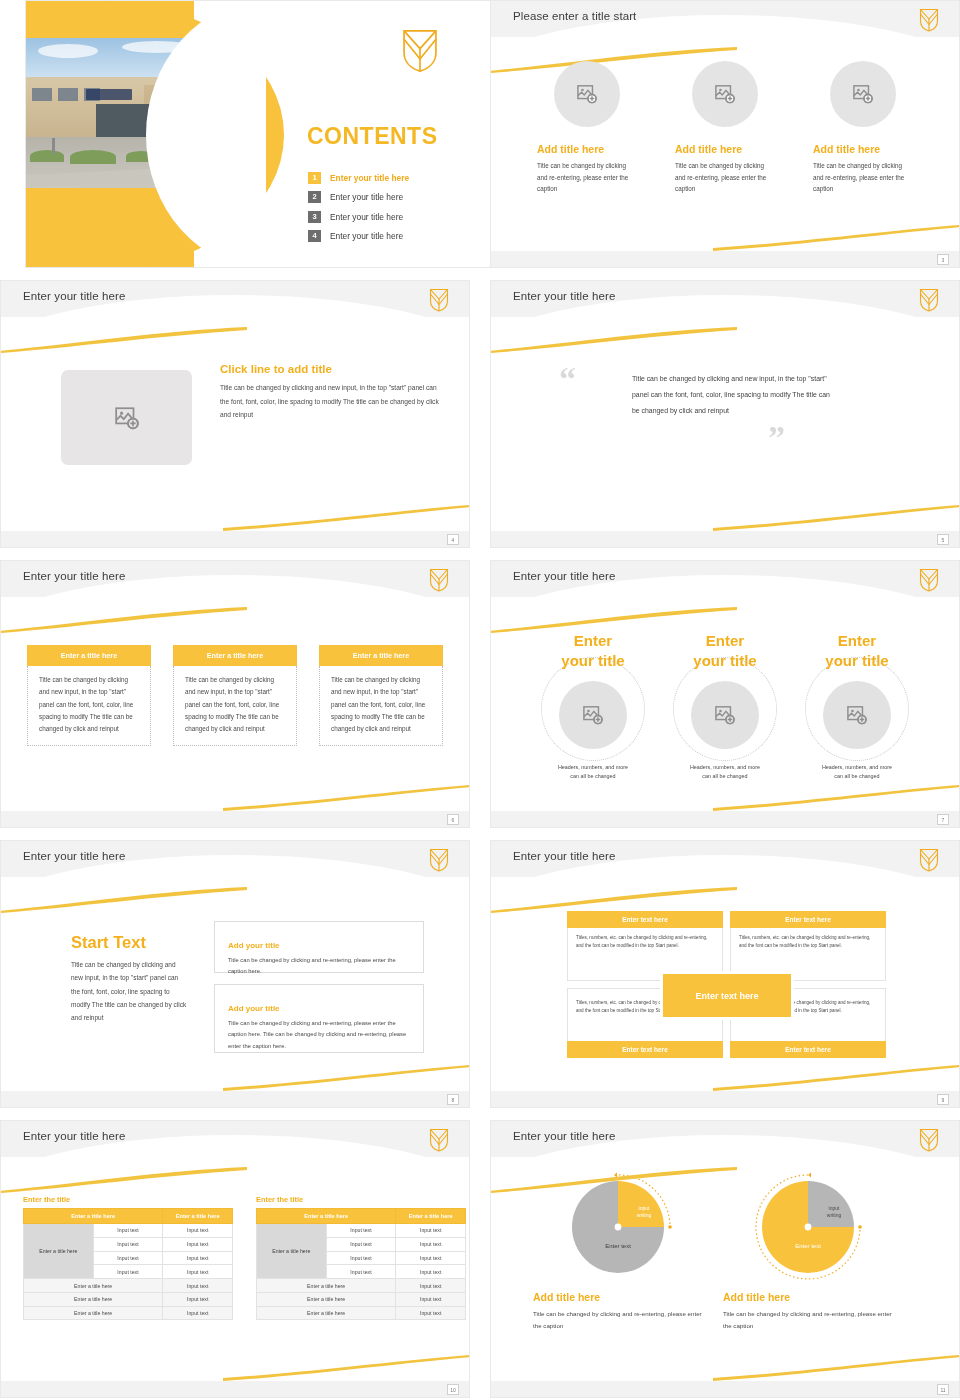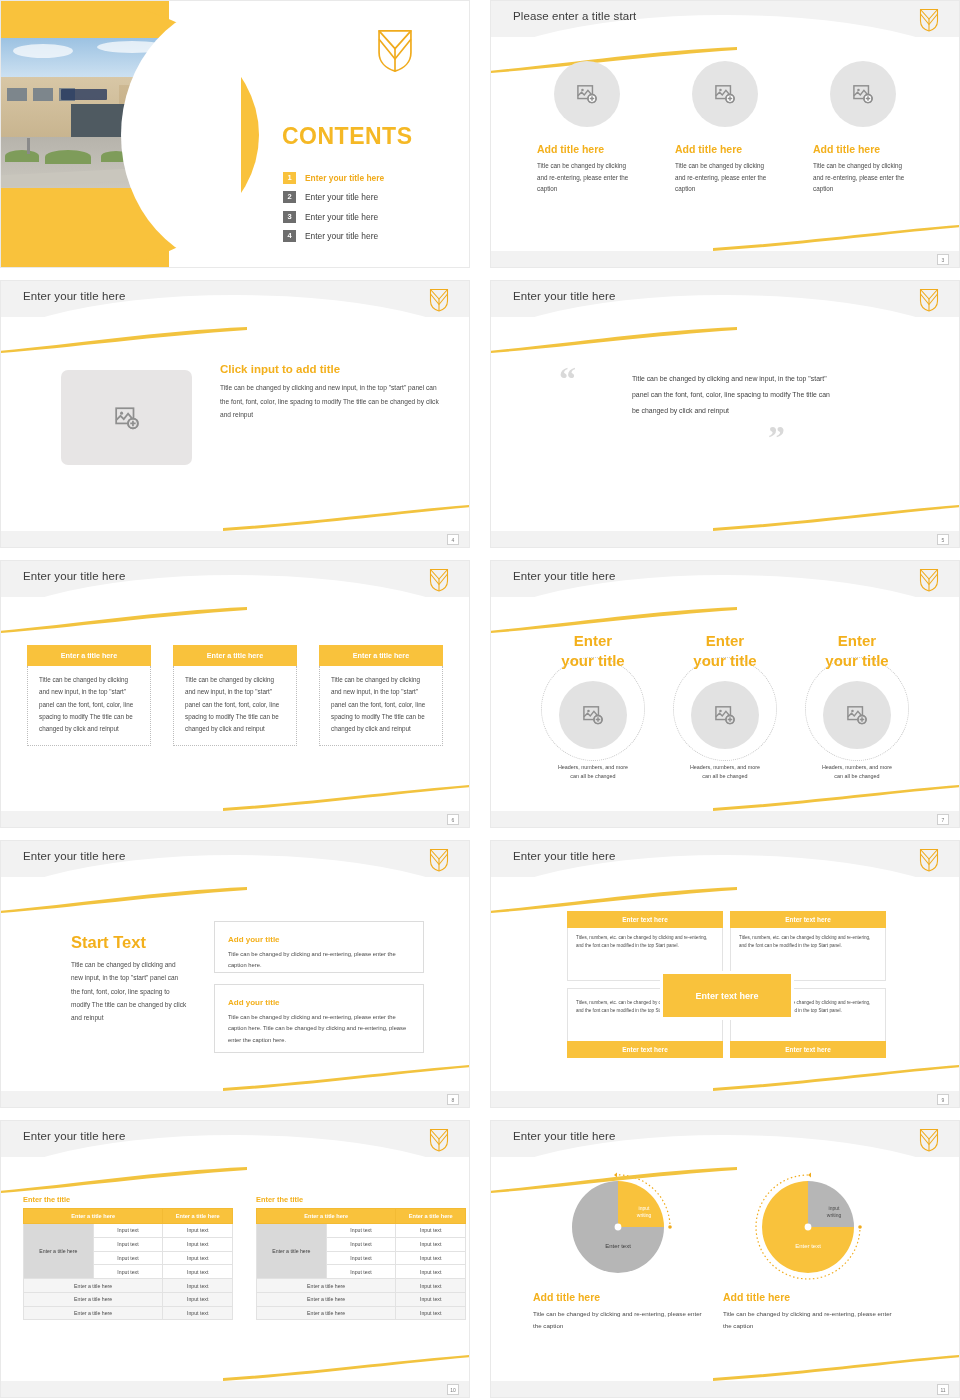"CONTENTS" .cover { margin-left: none -> 25px }
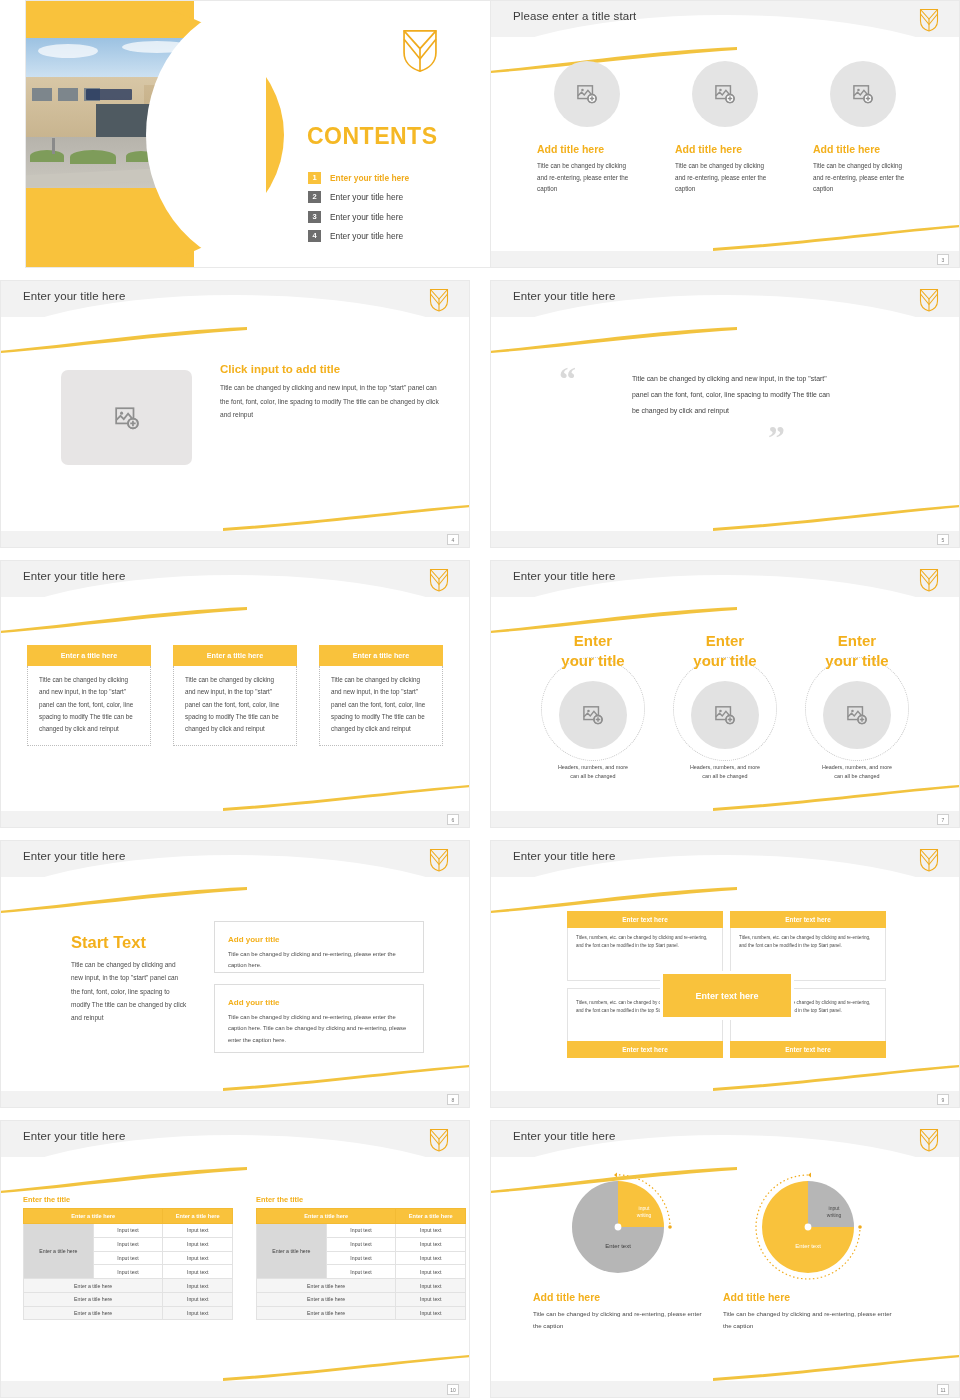"Click input to add title" div.s3-h { text: input -> line }
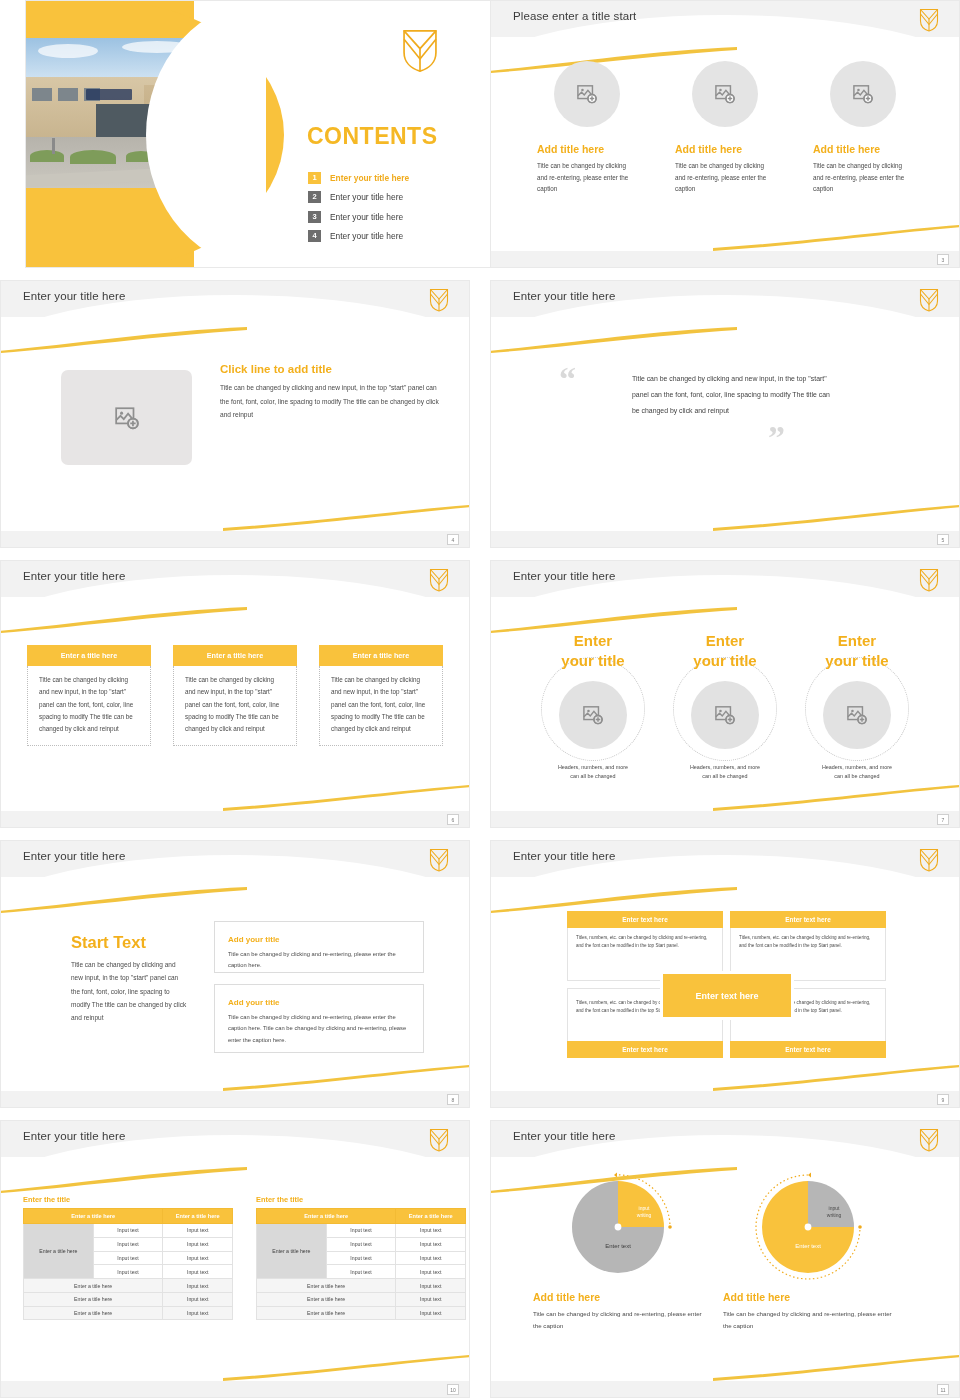"Add your title" .s7-box { padding: 6px 13px 10px -> 12px 13px 10px }
